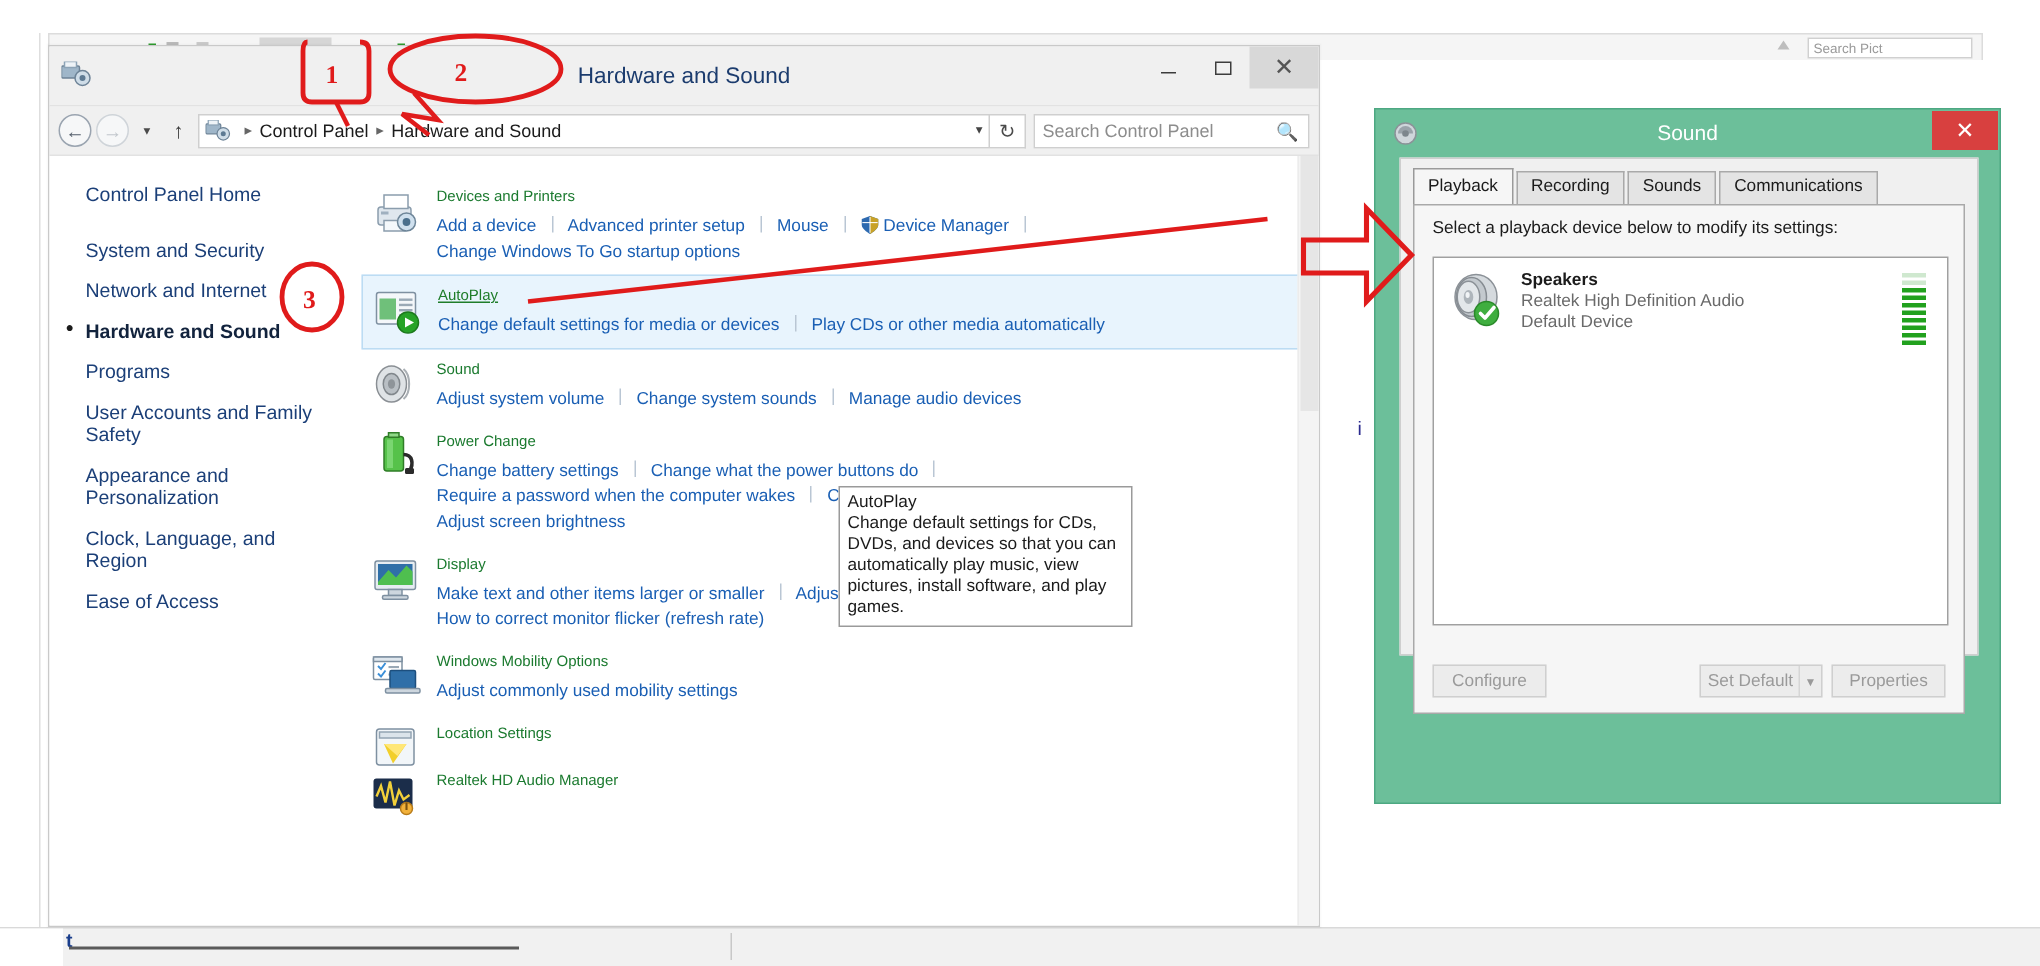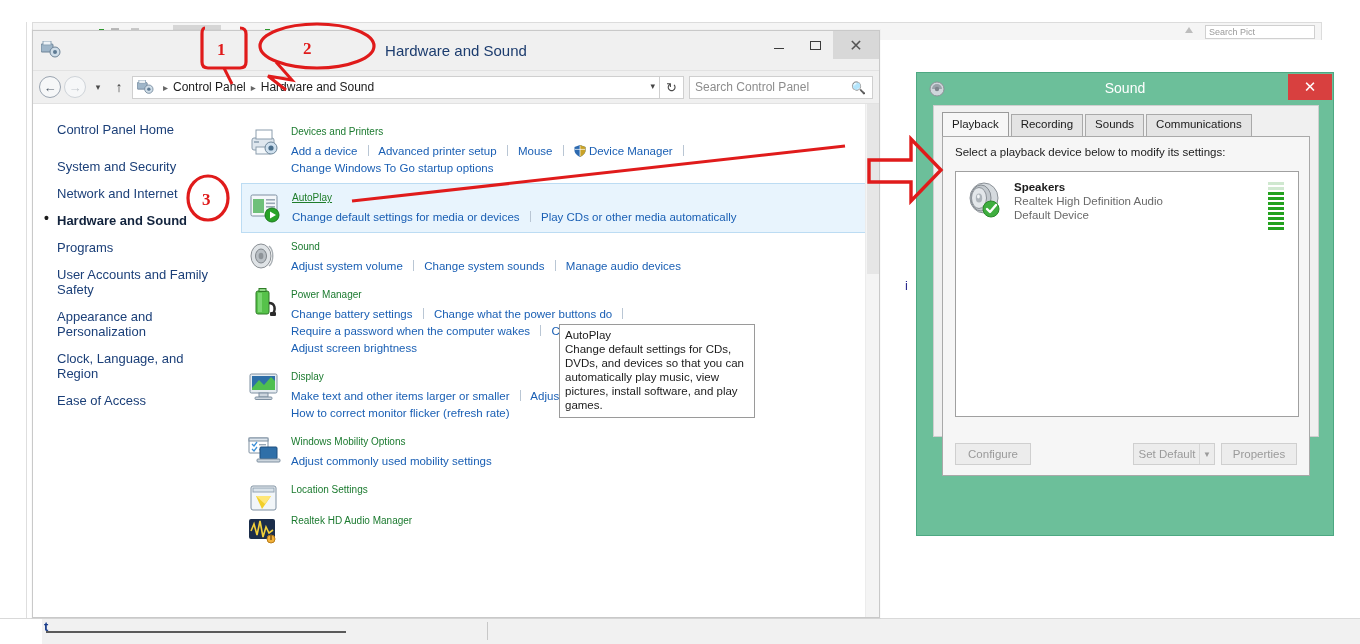"Power Manager" div.cat-title { text: Manager -> Change }
